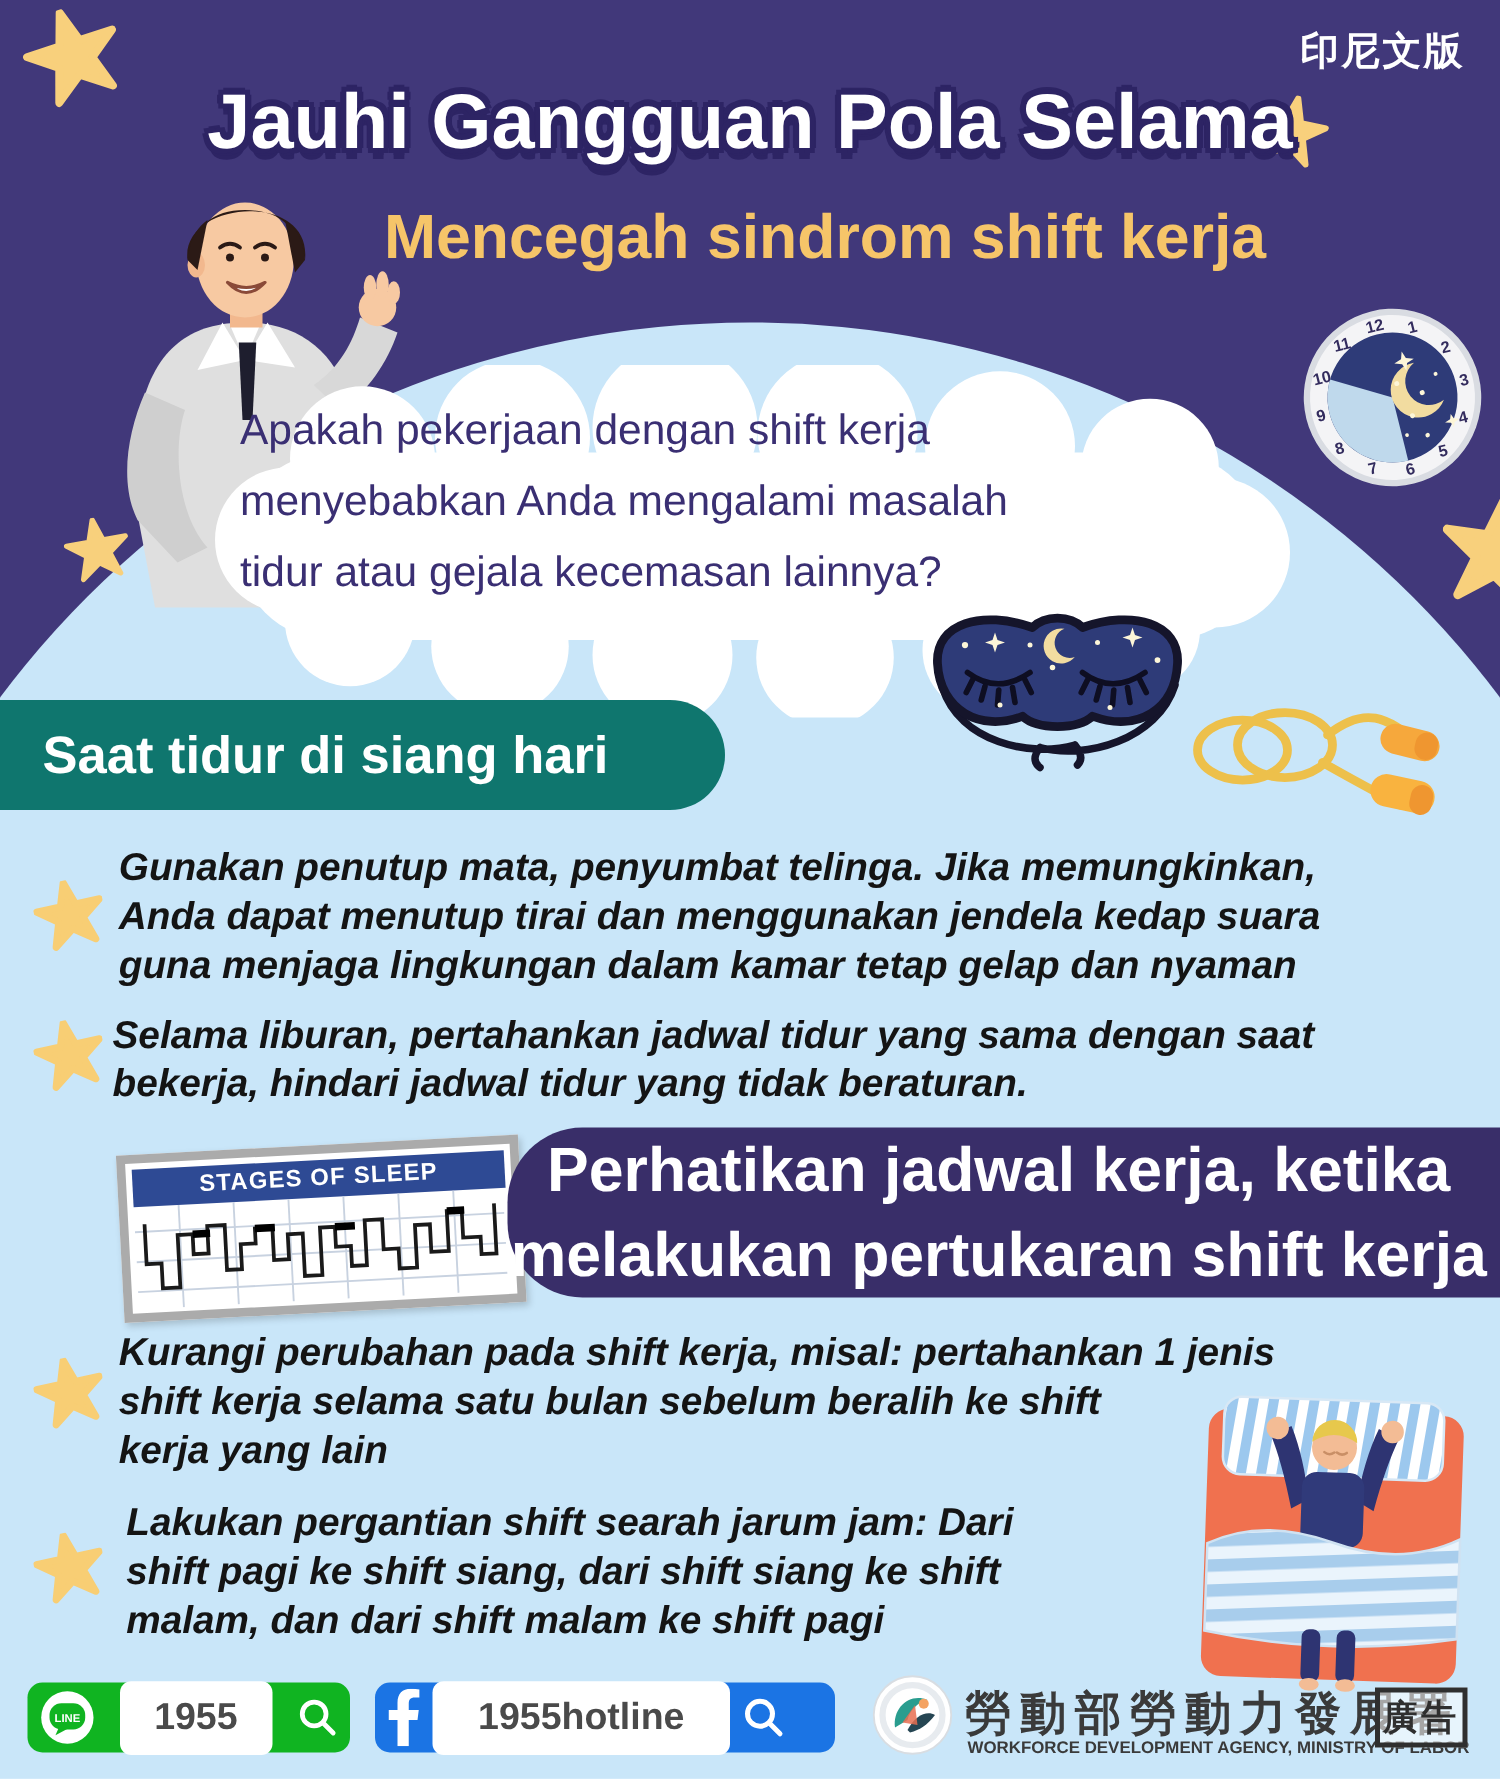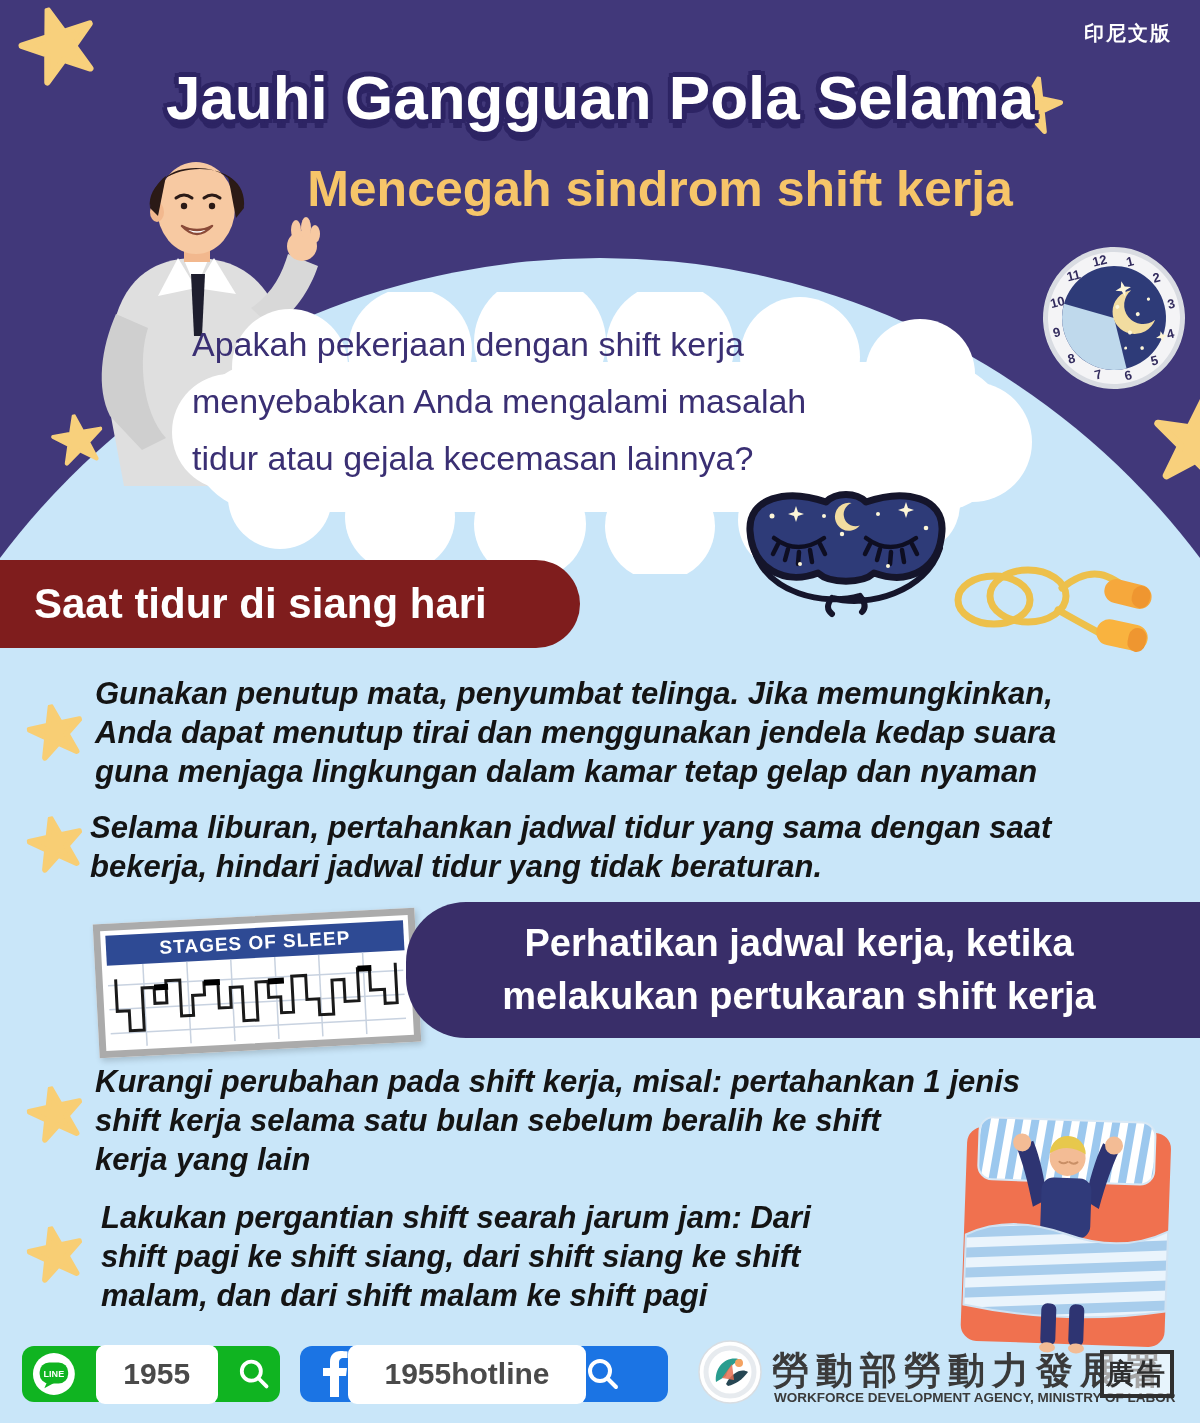"印尼文版" .lang-tag { font-size: 20px -> 31px }
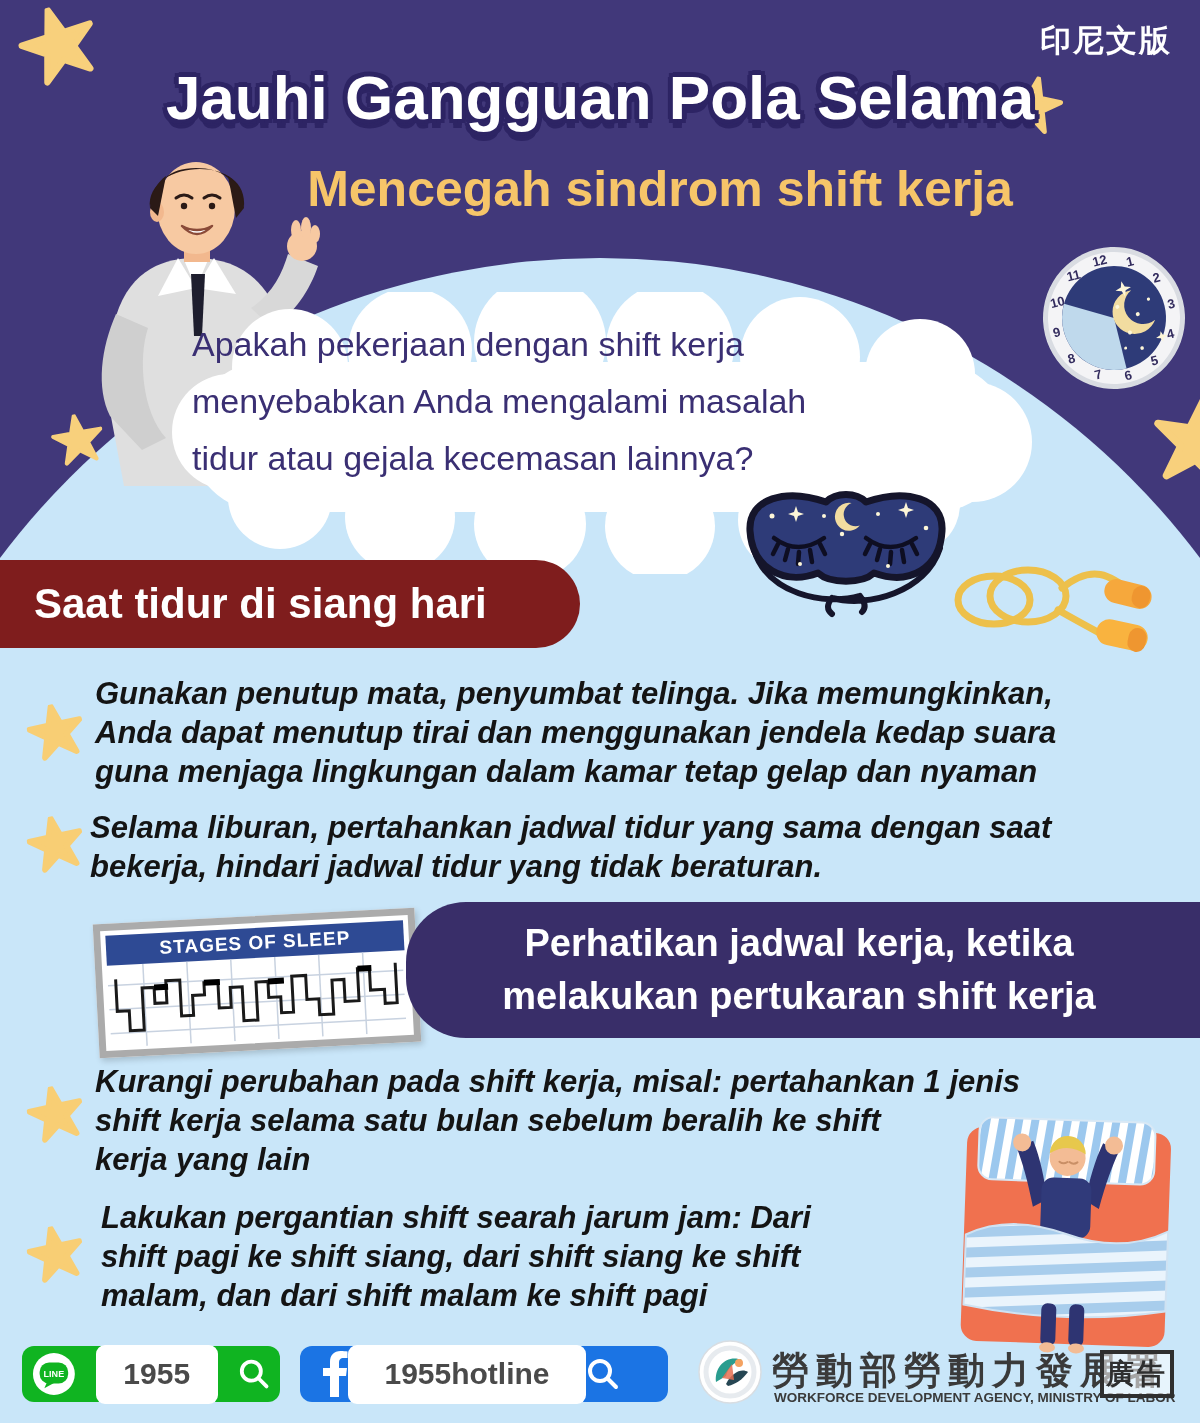"Saat tidur di siang hari" .banner1 { background: #7f1d1d -> #0f766e }
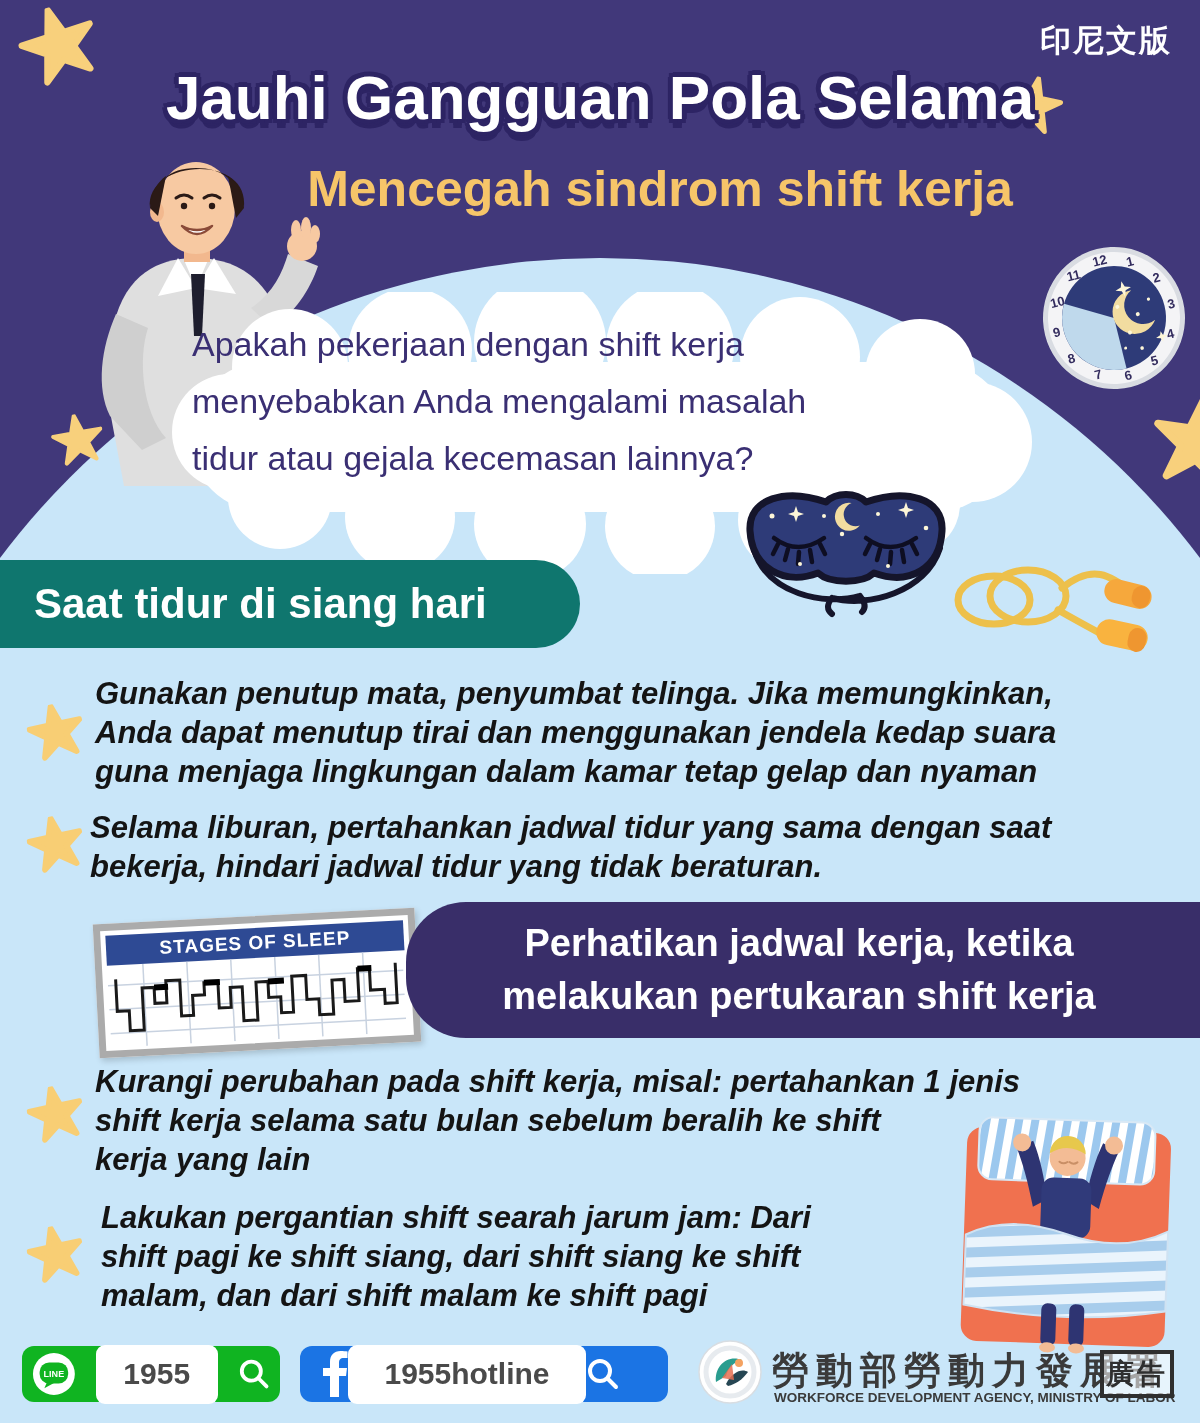"Perhatikan jadwal kerja, ketika" .banner2 { font-size: 38px -> 50px }
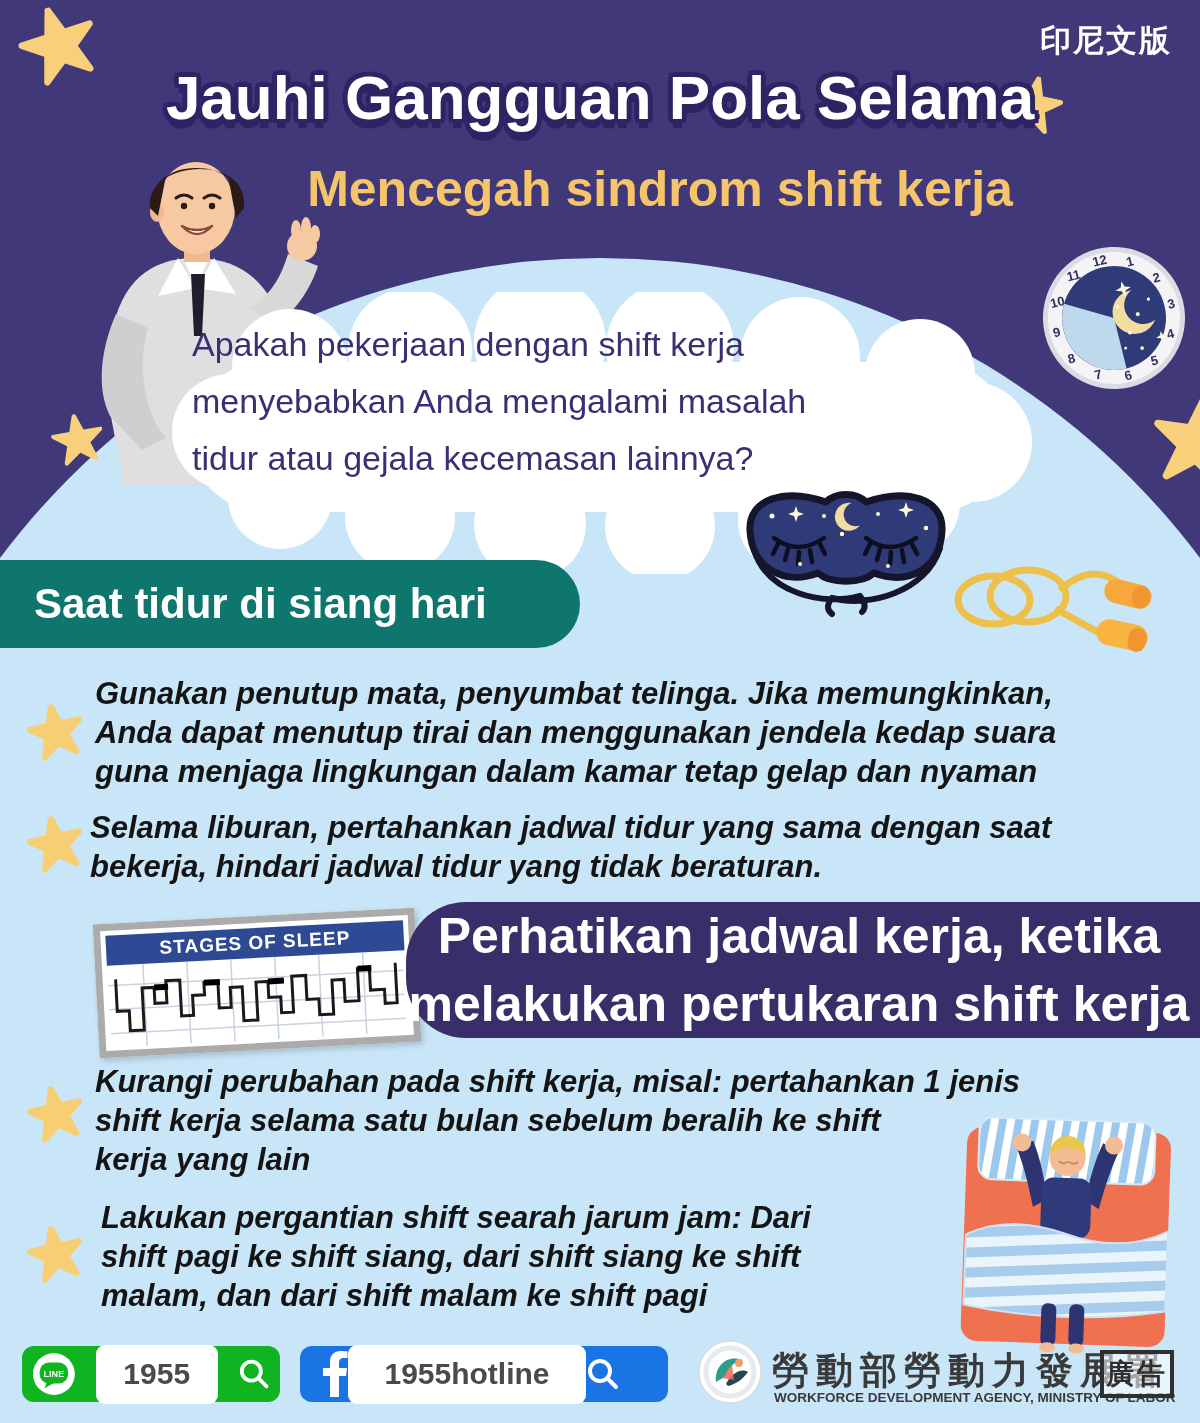"1955hotline" .fb-badge { gap: 0 -> 10px; padding: 0 20px -> 0 8px }
